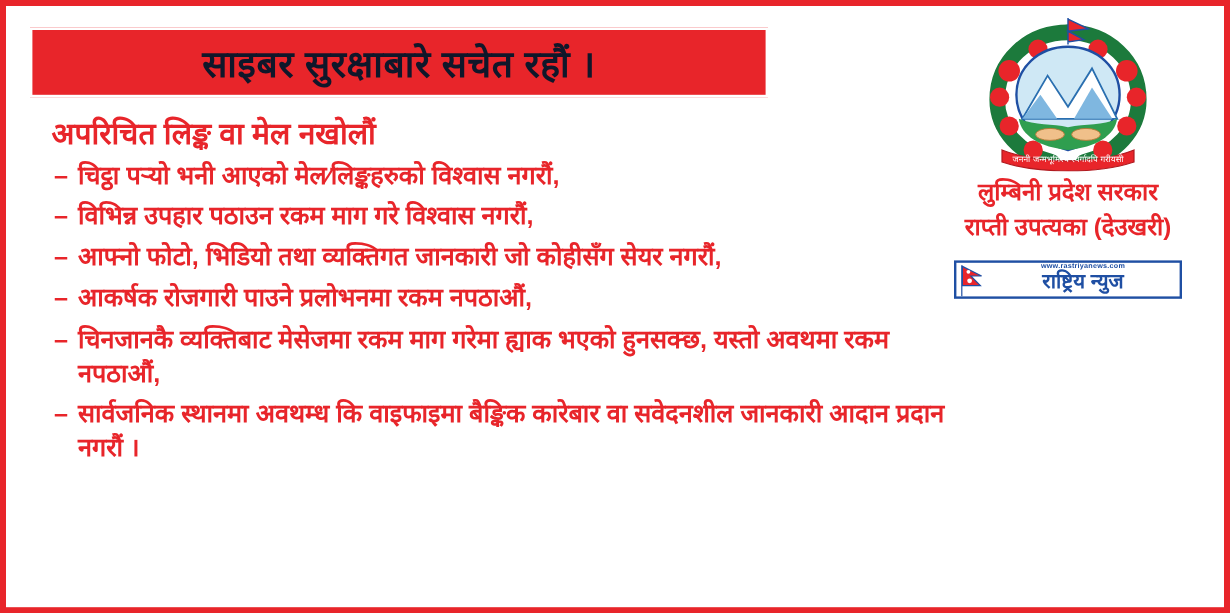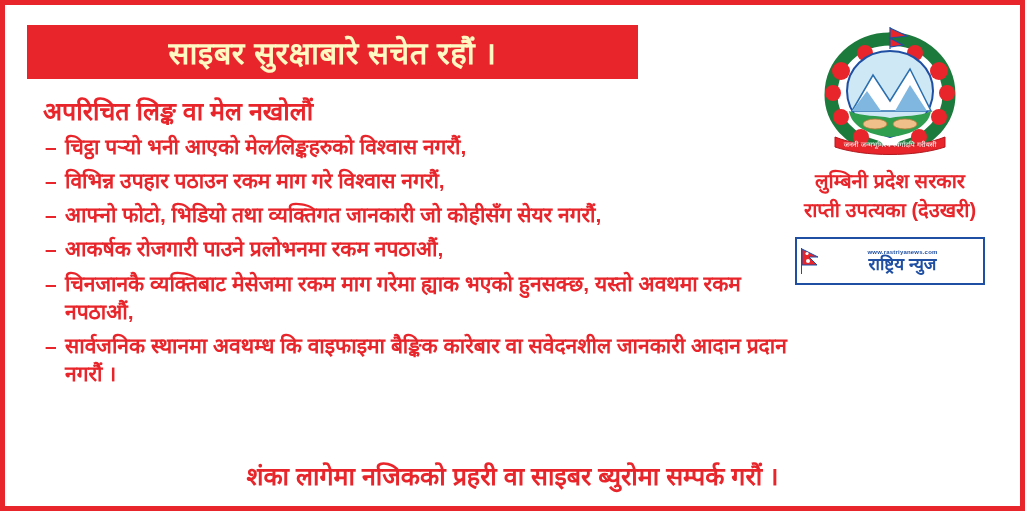"साइबर सुरक्षाबारे सचेत रहौं ।" .title-banner .title-text { color: #fef9c3 -> #0f172a }
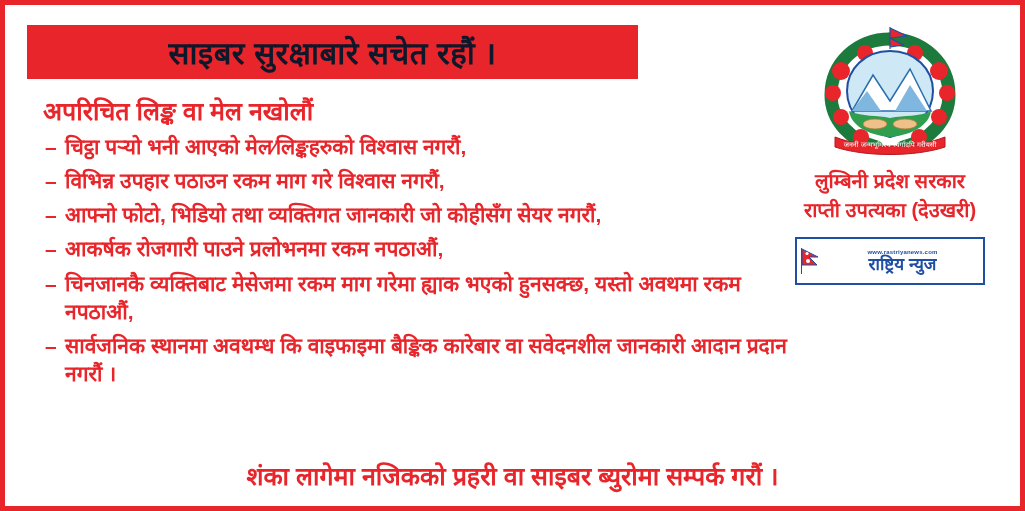"जननी जन्मभूमिश्च स्वर्गादपि गरीयसी" .emblem { margin: 12px auto -> 0 auto }
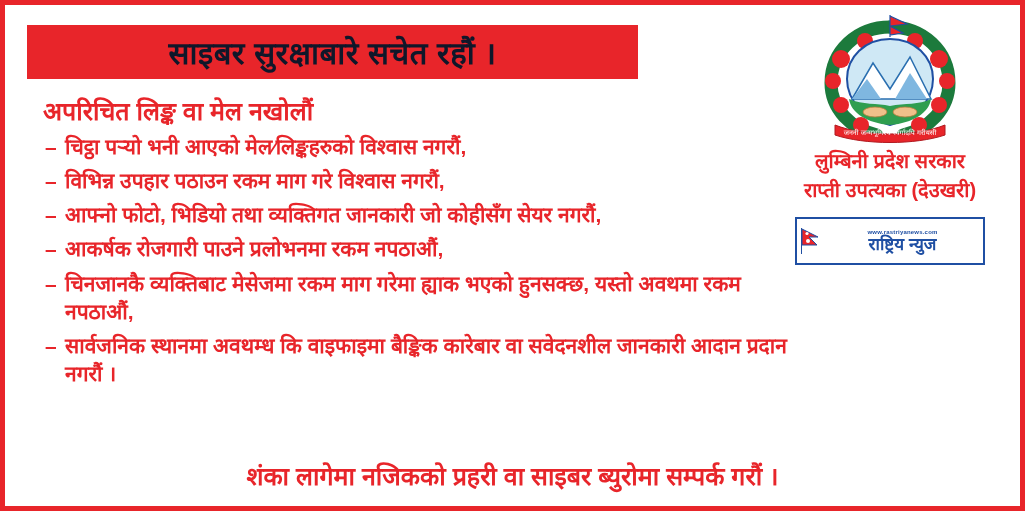"राष्ट्रिय न्युज" .news-badge { align-items: center -> flex-start; height: 48px -> 32px }
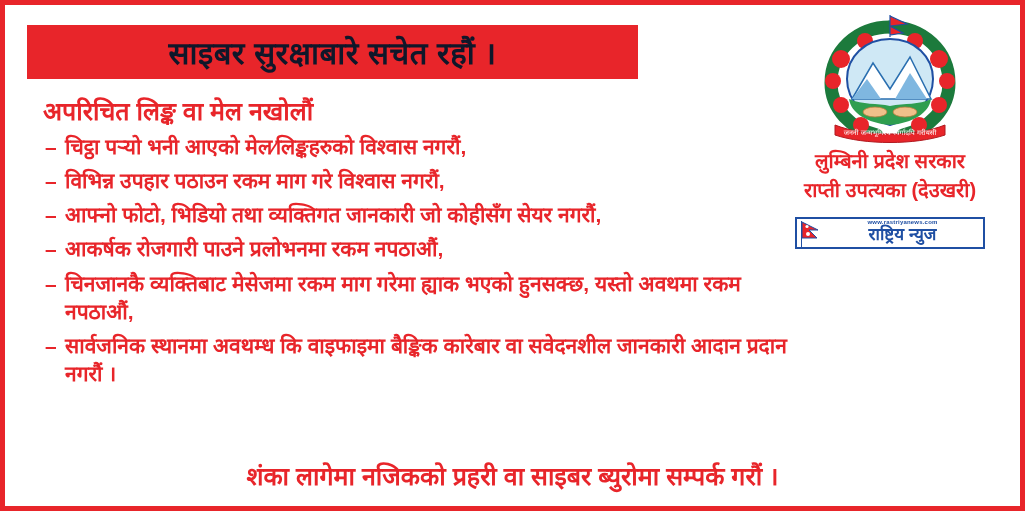"शंका लागेमा नजिकको प्रहरी वा" div.footer-line { html: <div>शंका लागेमा नजिकको प्रहरी वा साइबर ब्युरोमा सम्पर्क गरौं ।</div> -> none }
